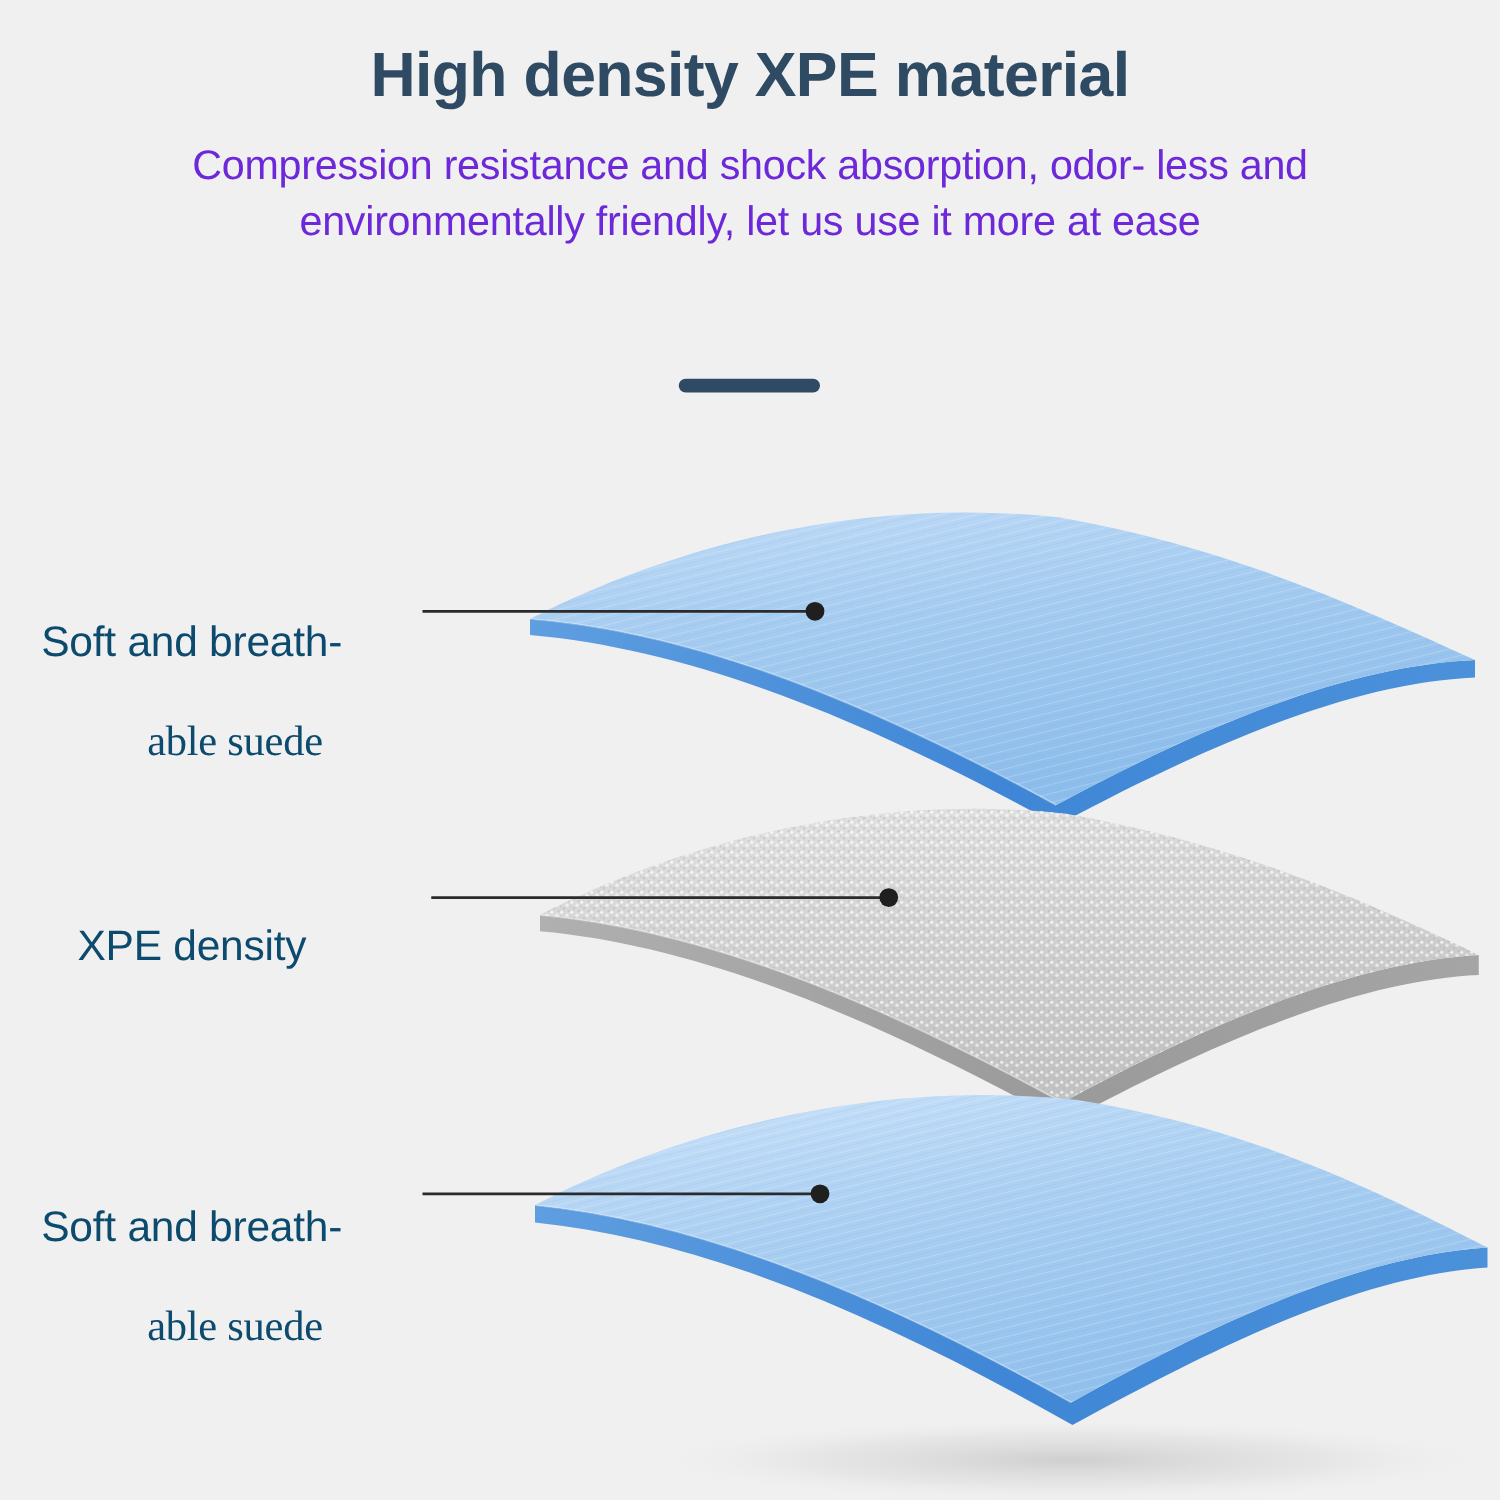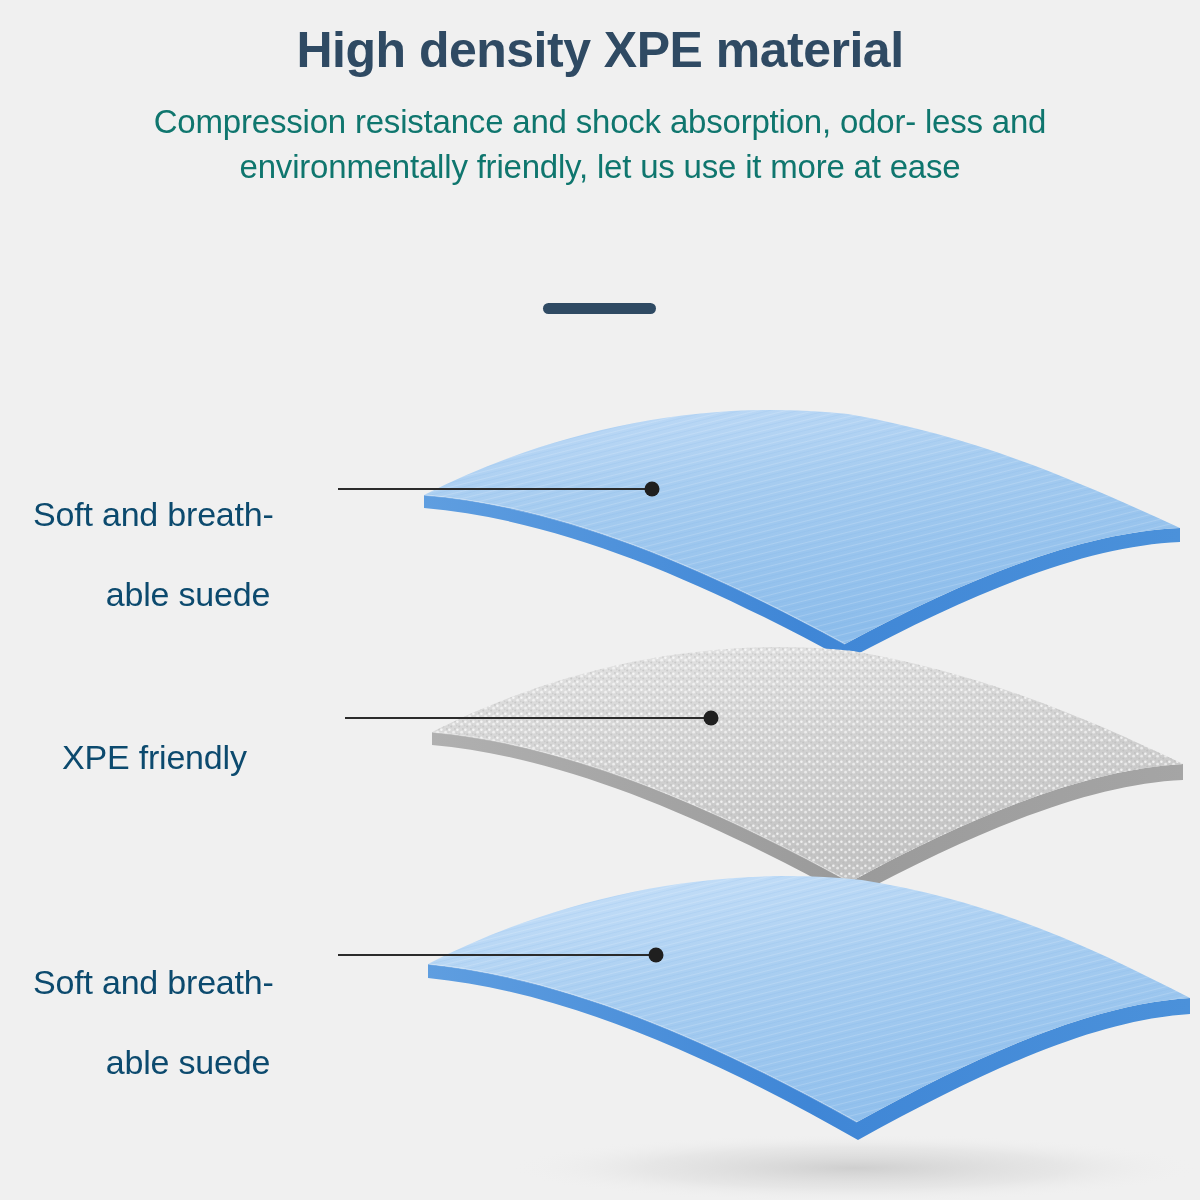"High density XPE material" .title { padding-top: 24px -> 34px }
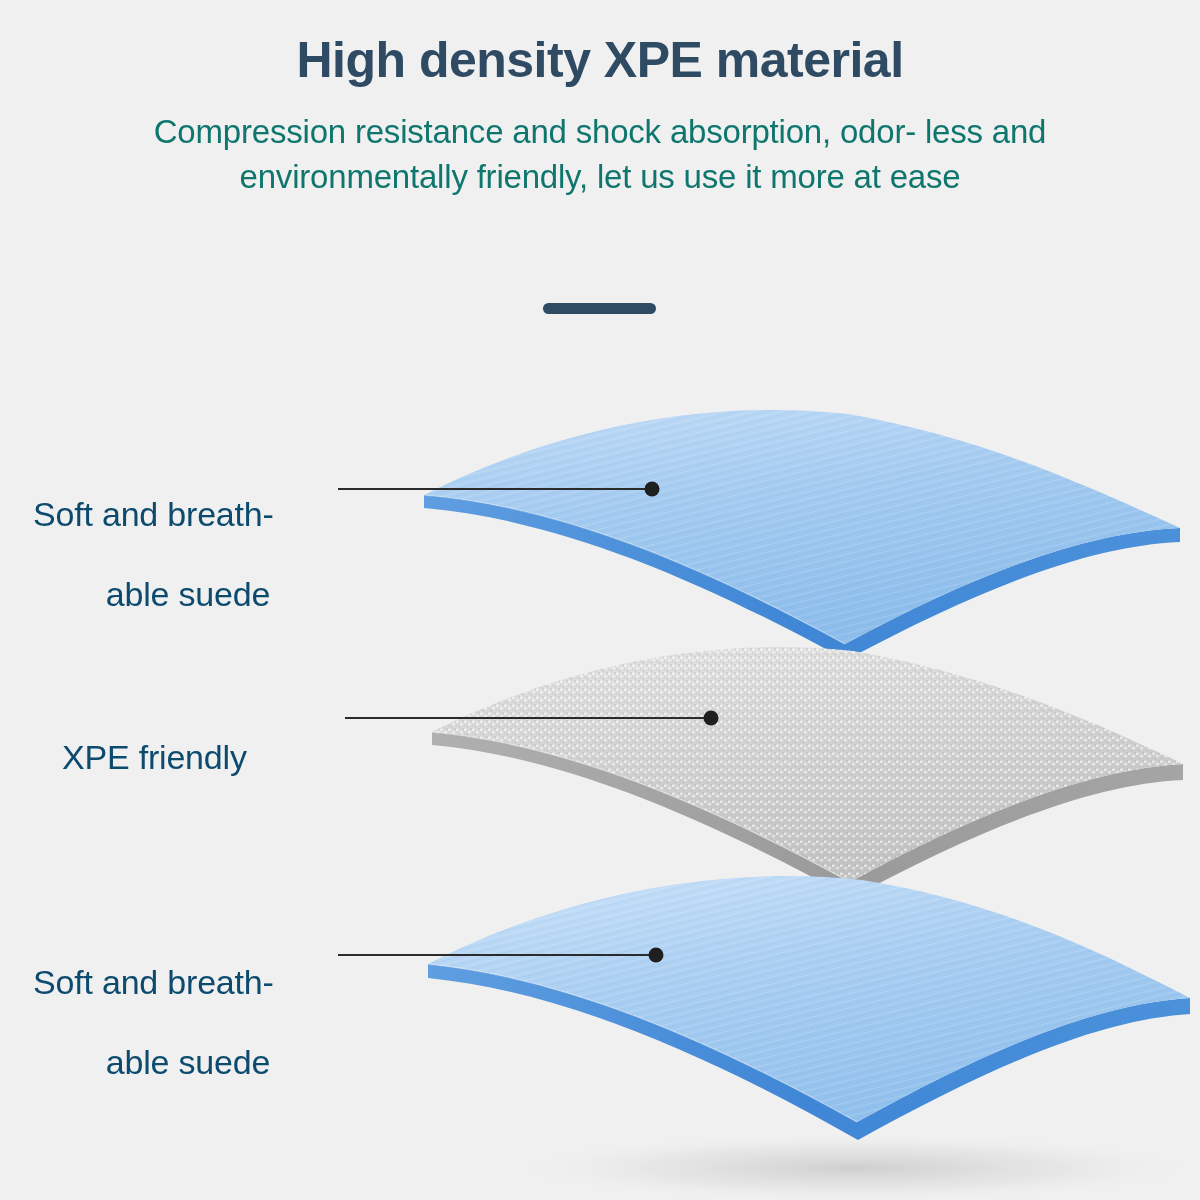"Compression resistance and shock" .subtitle { color: #0f766e -> #6d28d9 }
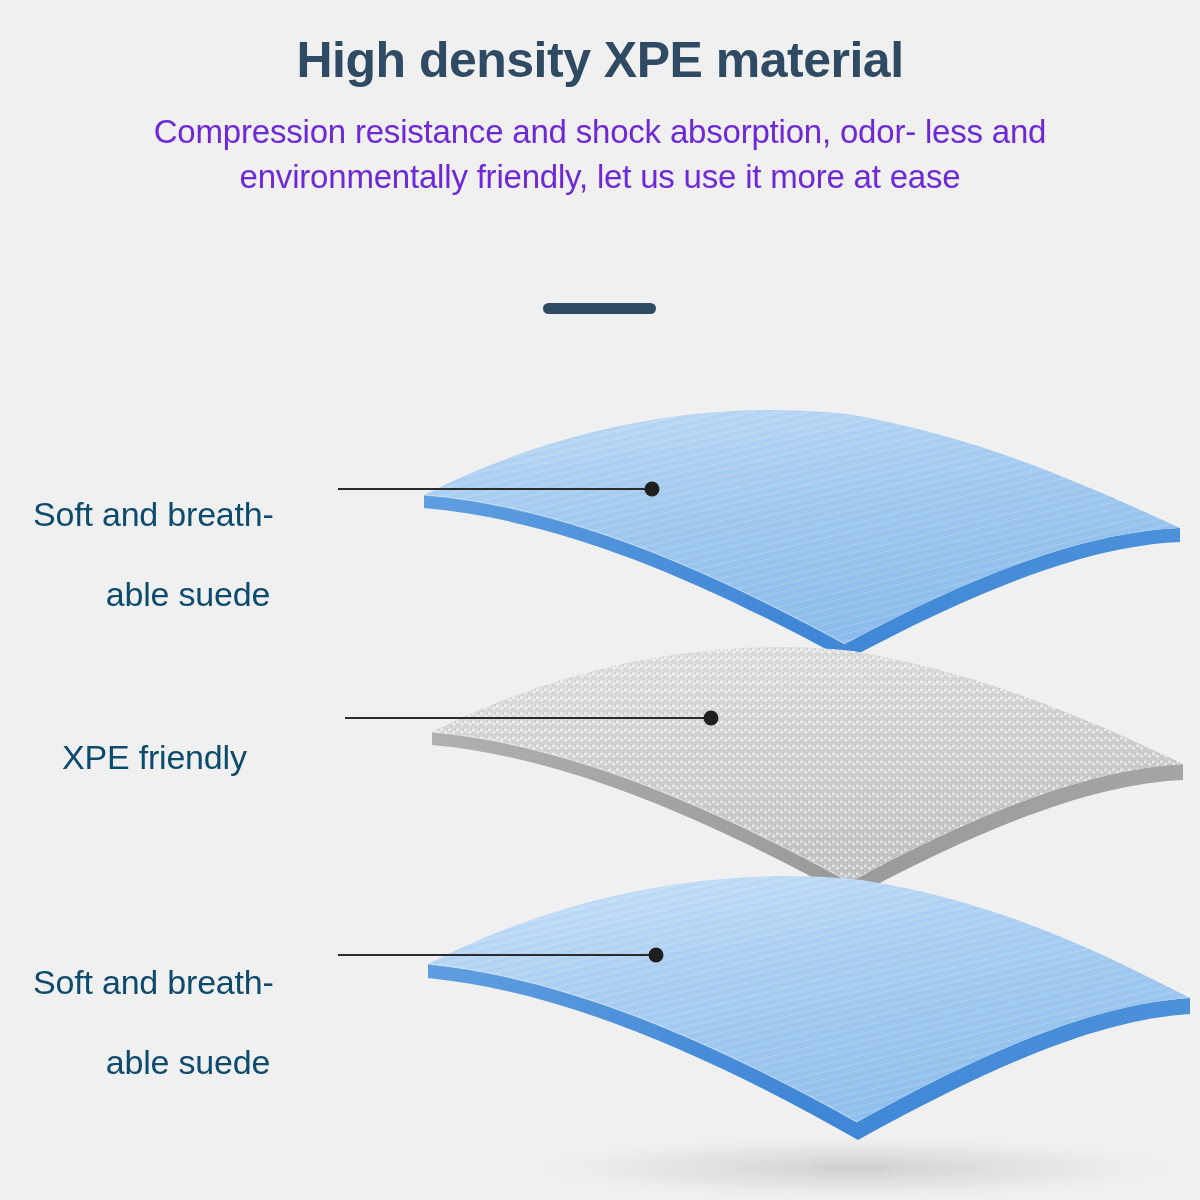"able suede" .callout .l2 { font-family: none -> Liberation Serif, serif }
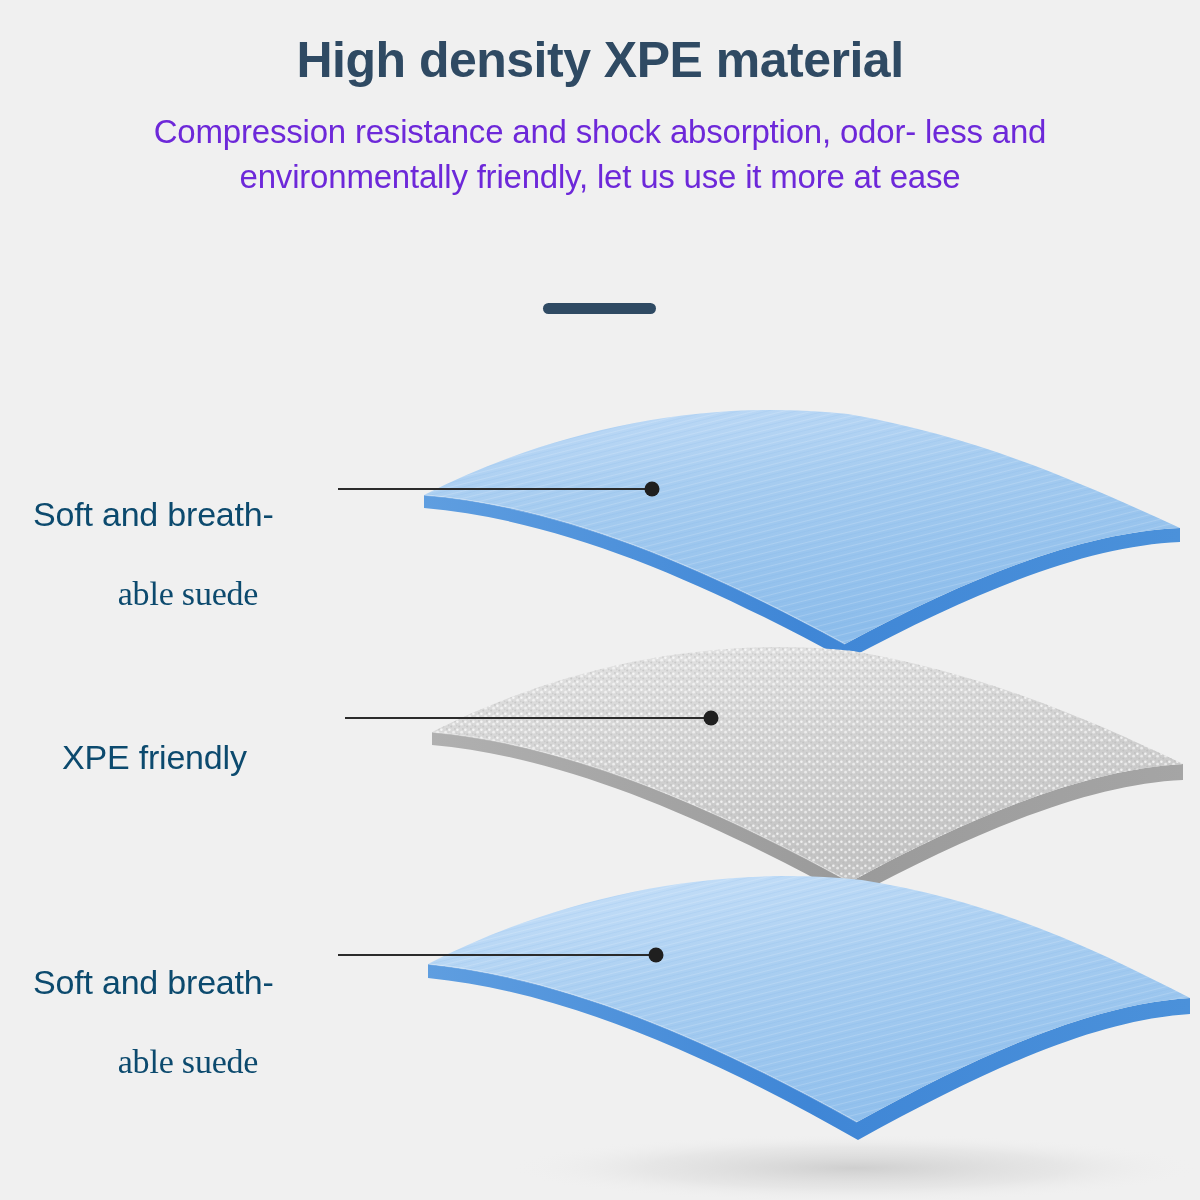"XPE friendly" span.l1 { text: friendly -> density }
